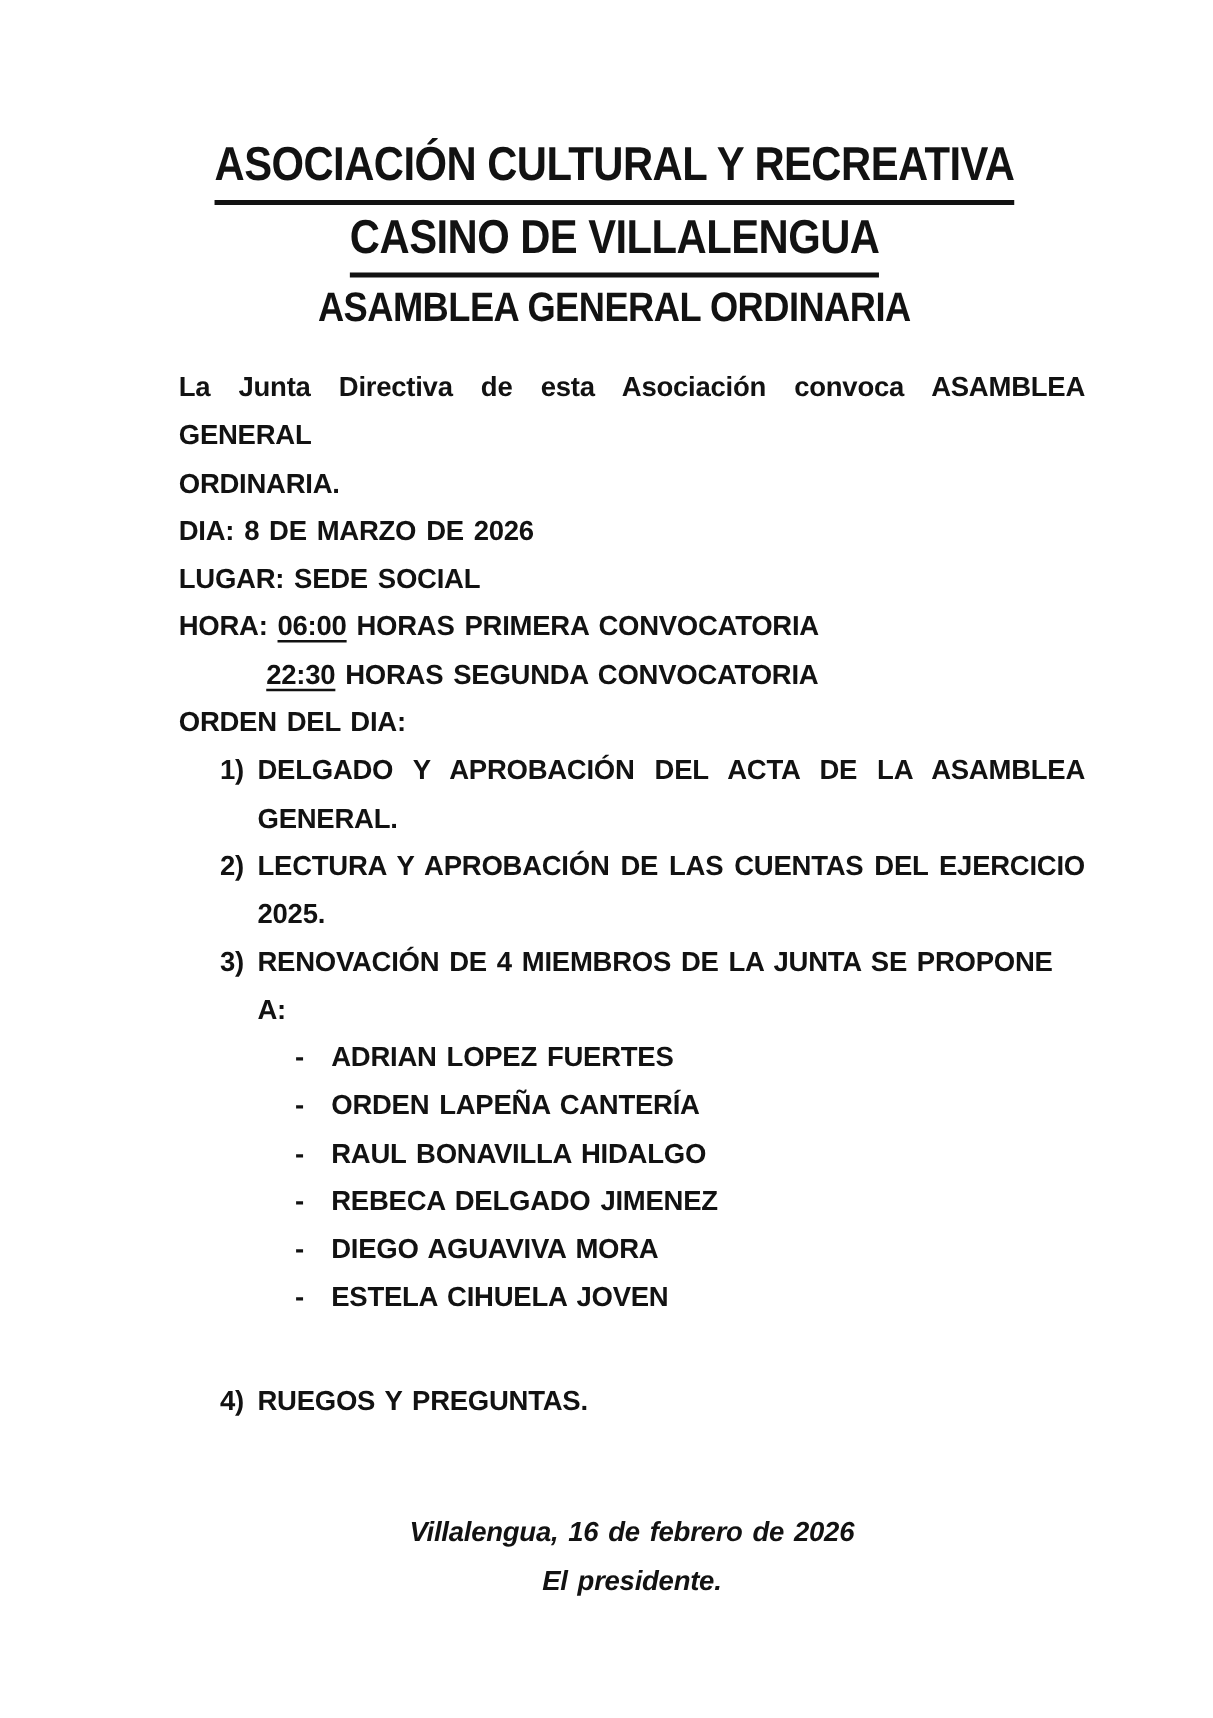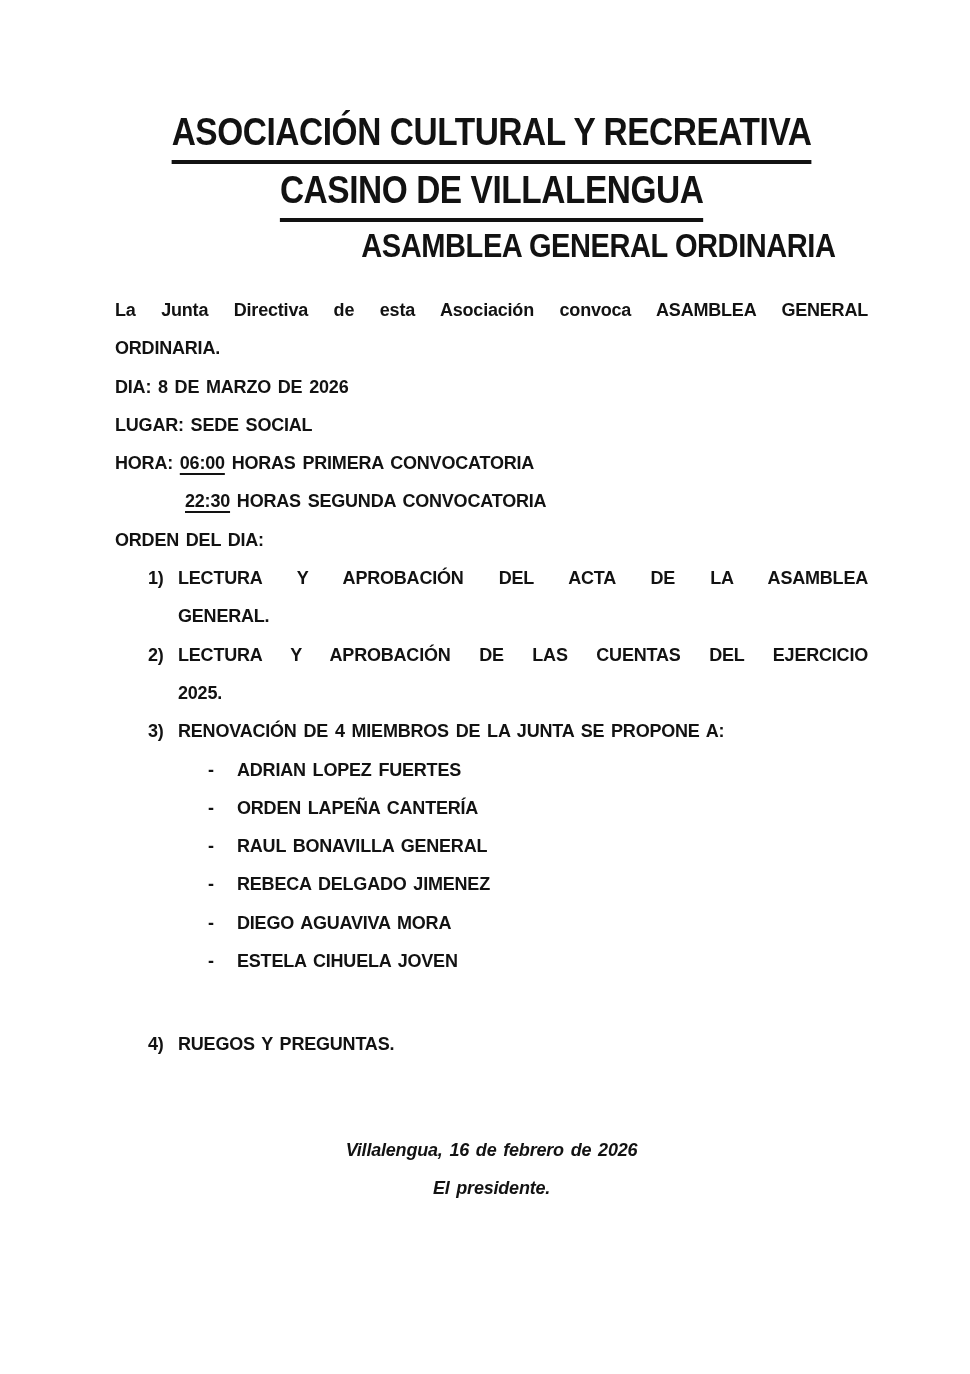"ASAMBLEA GENERAL ORDINARIA" .t2 { text-align: right -> none }
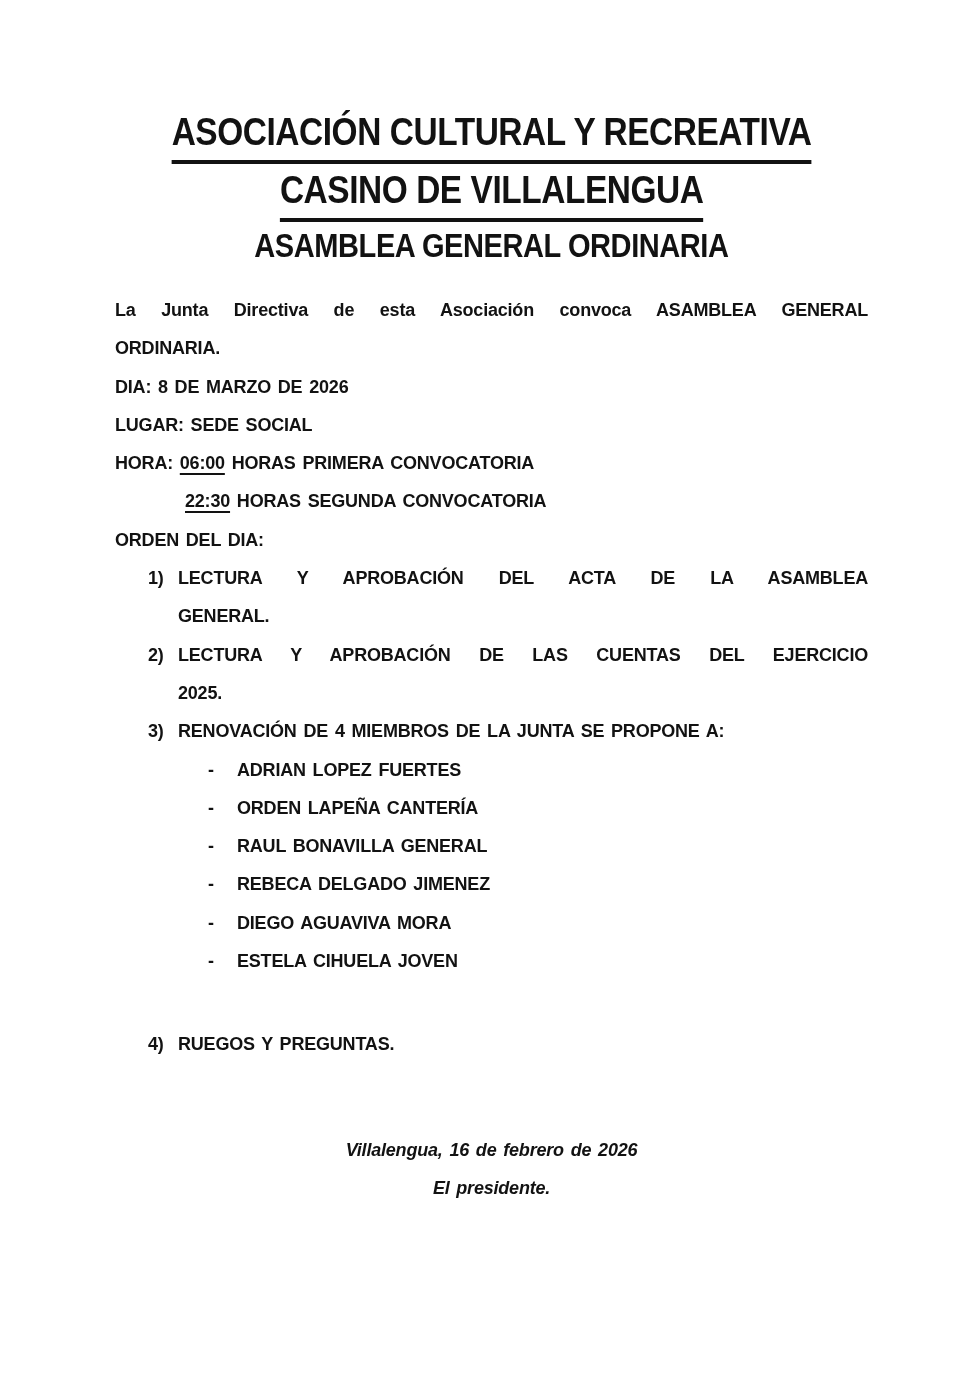"La Junta Directiva de esta" .doc-body { font-size: 18px -> 22px; margin-left: none -> 28px }
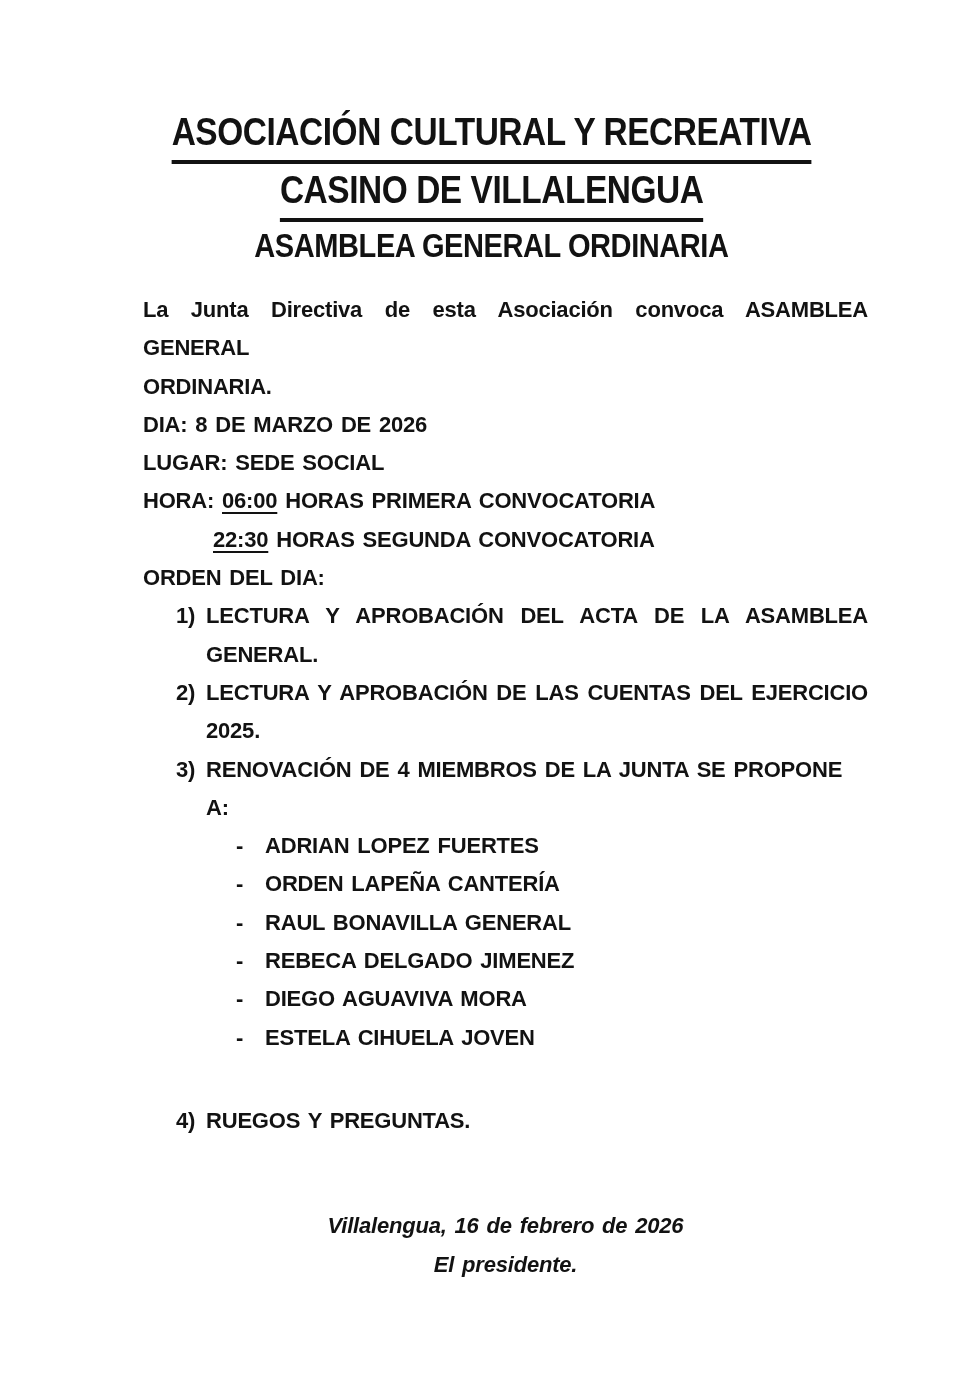"LECTURA Y APROBACIÓN DEL ACTA" p.bl { text: LECTURA -> DELGADO }
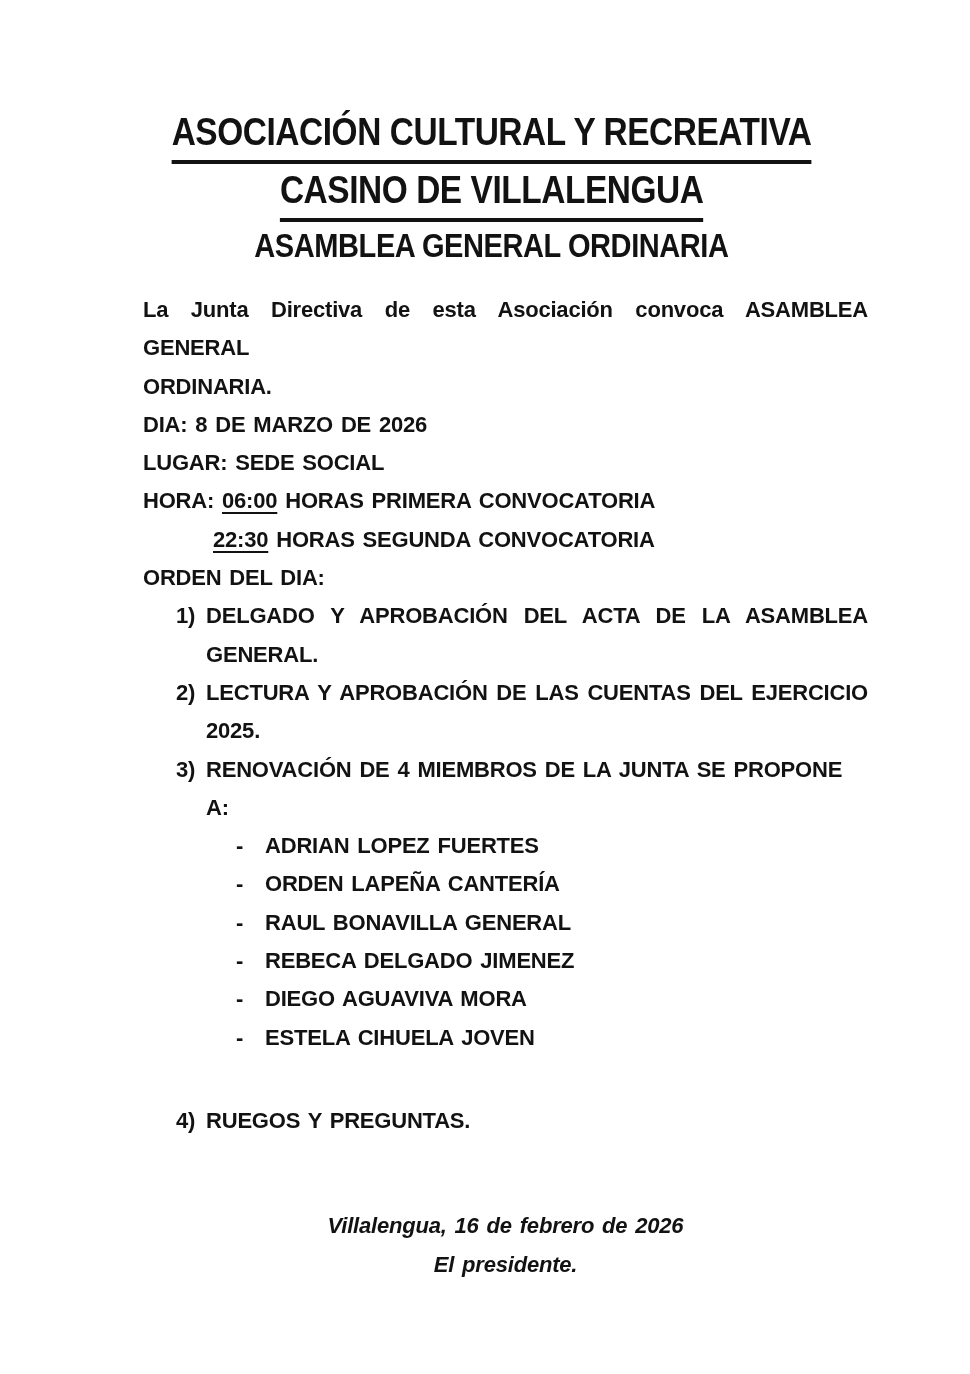"RAUL BONAVILLA GENERAL" p.bl { text: GENERAL -> HIDALGO }
